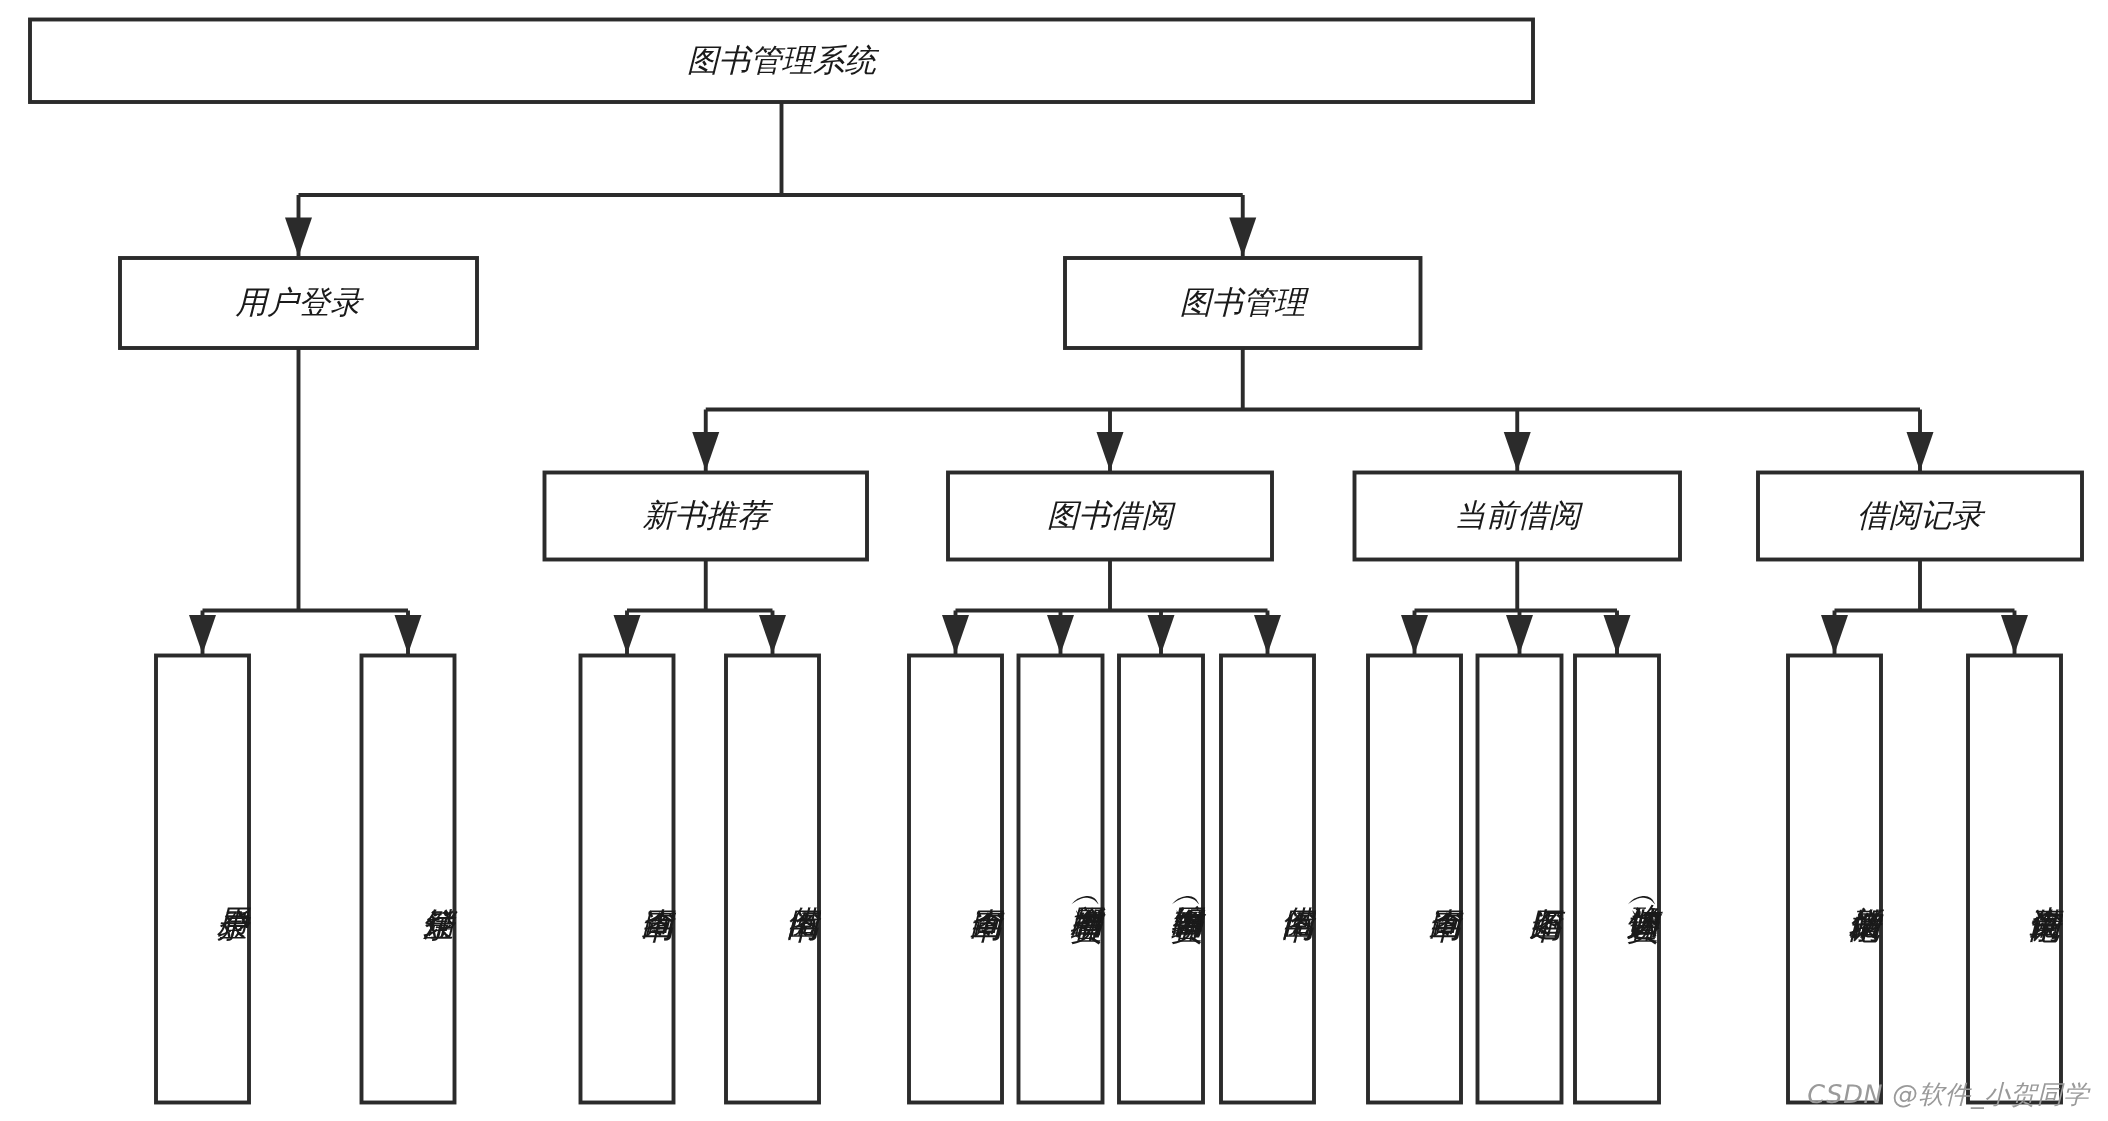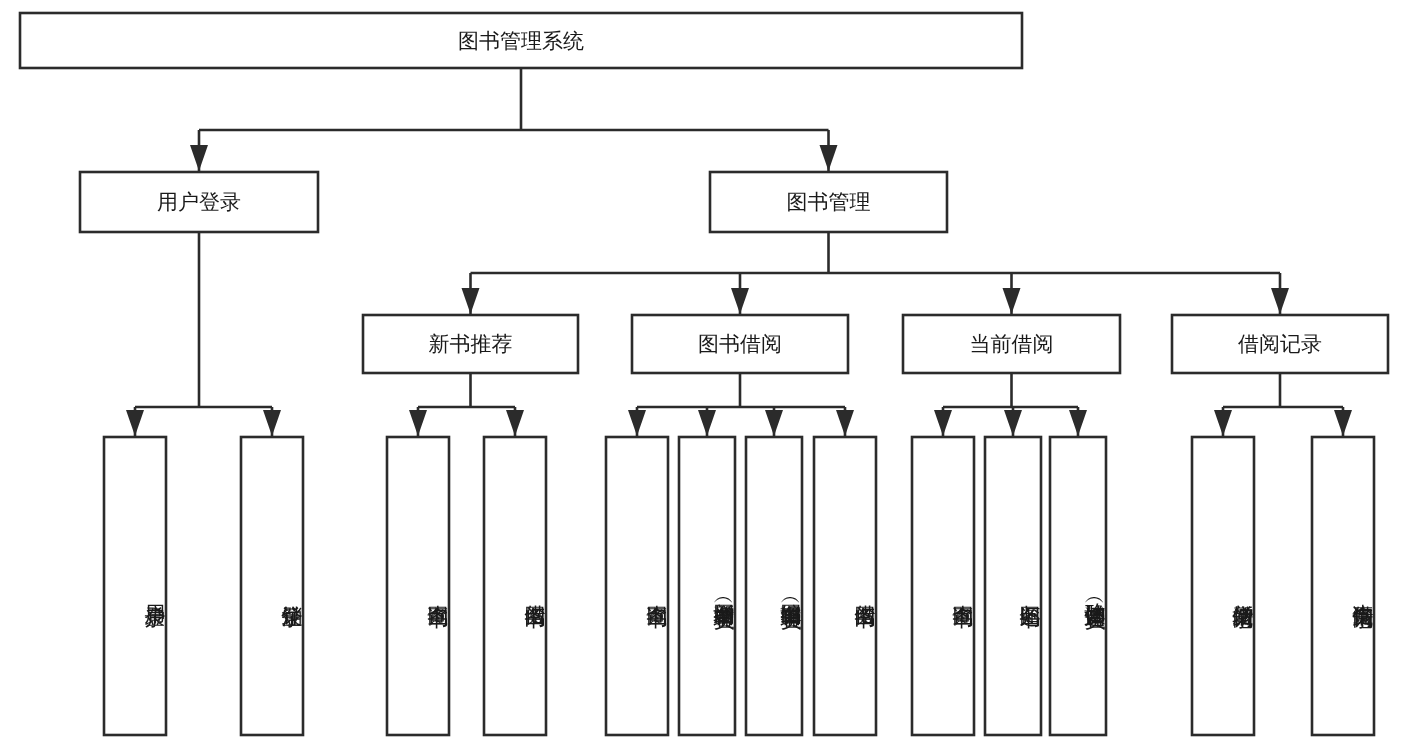"图书管理系统" #diagram-root { font-style: none -> italic }
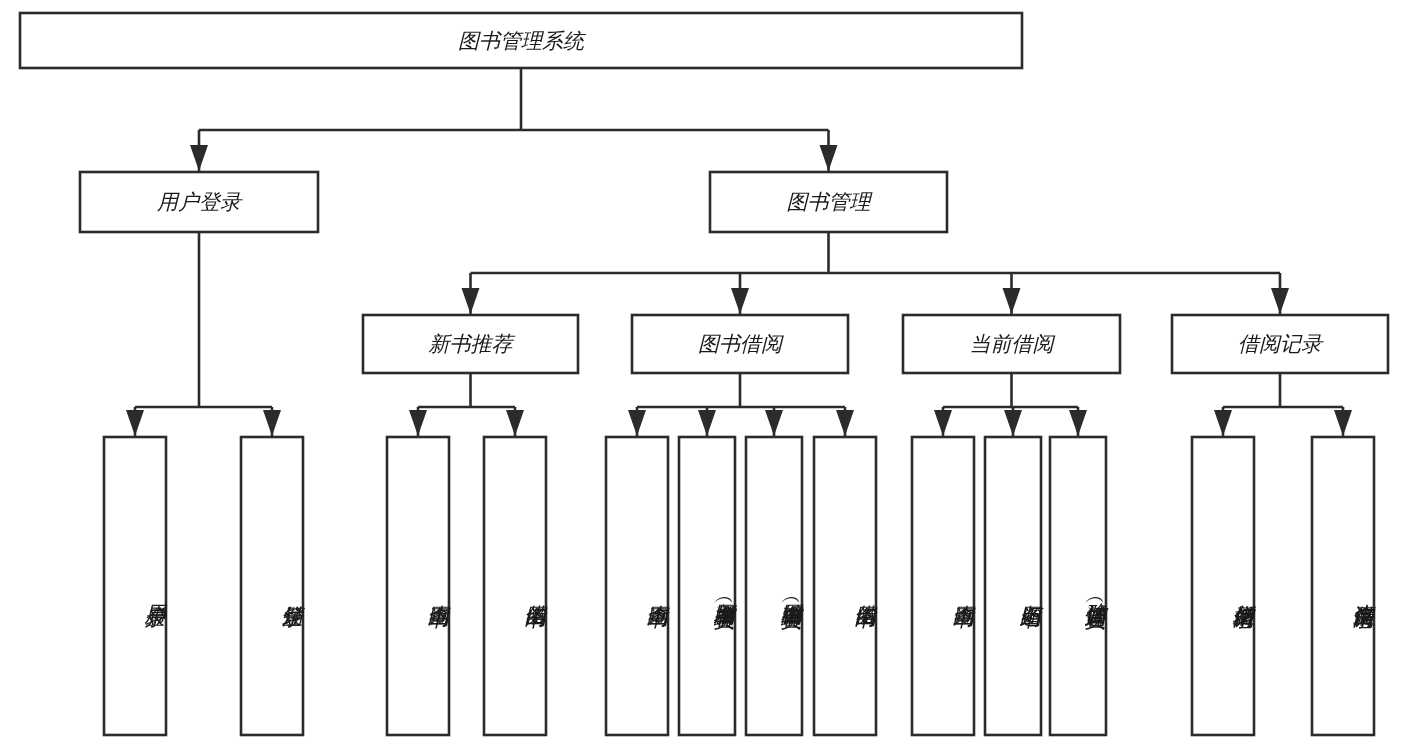"CSDN @软件_小贺同学" div.watermark { html: none -> <div>CSDN @软件_小贺同学</div> }
